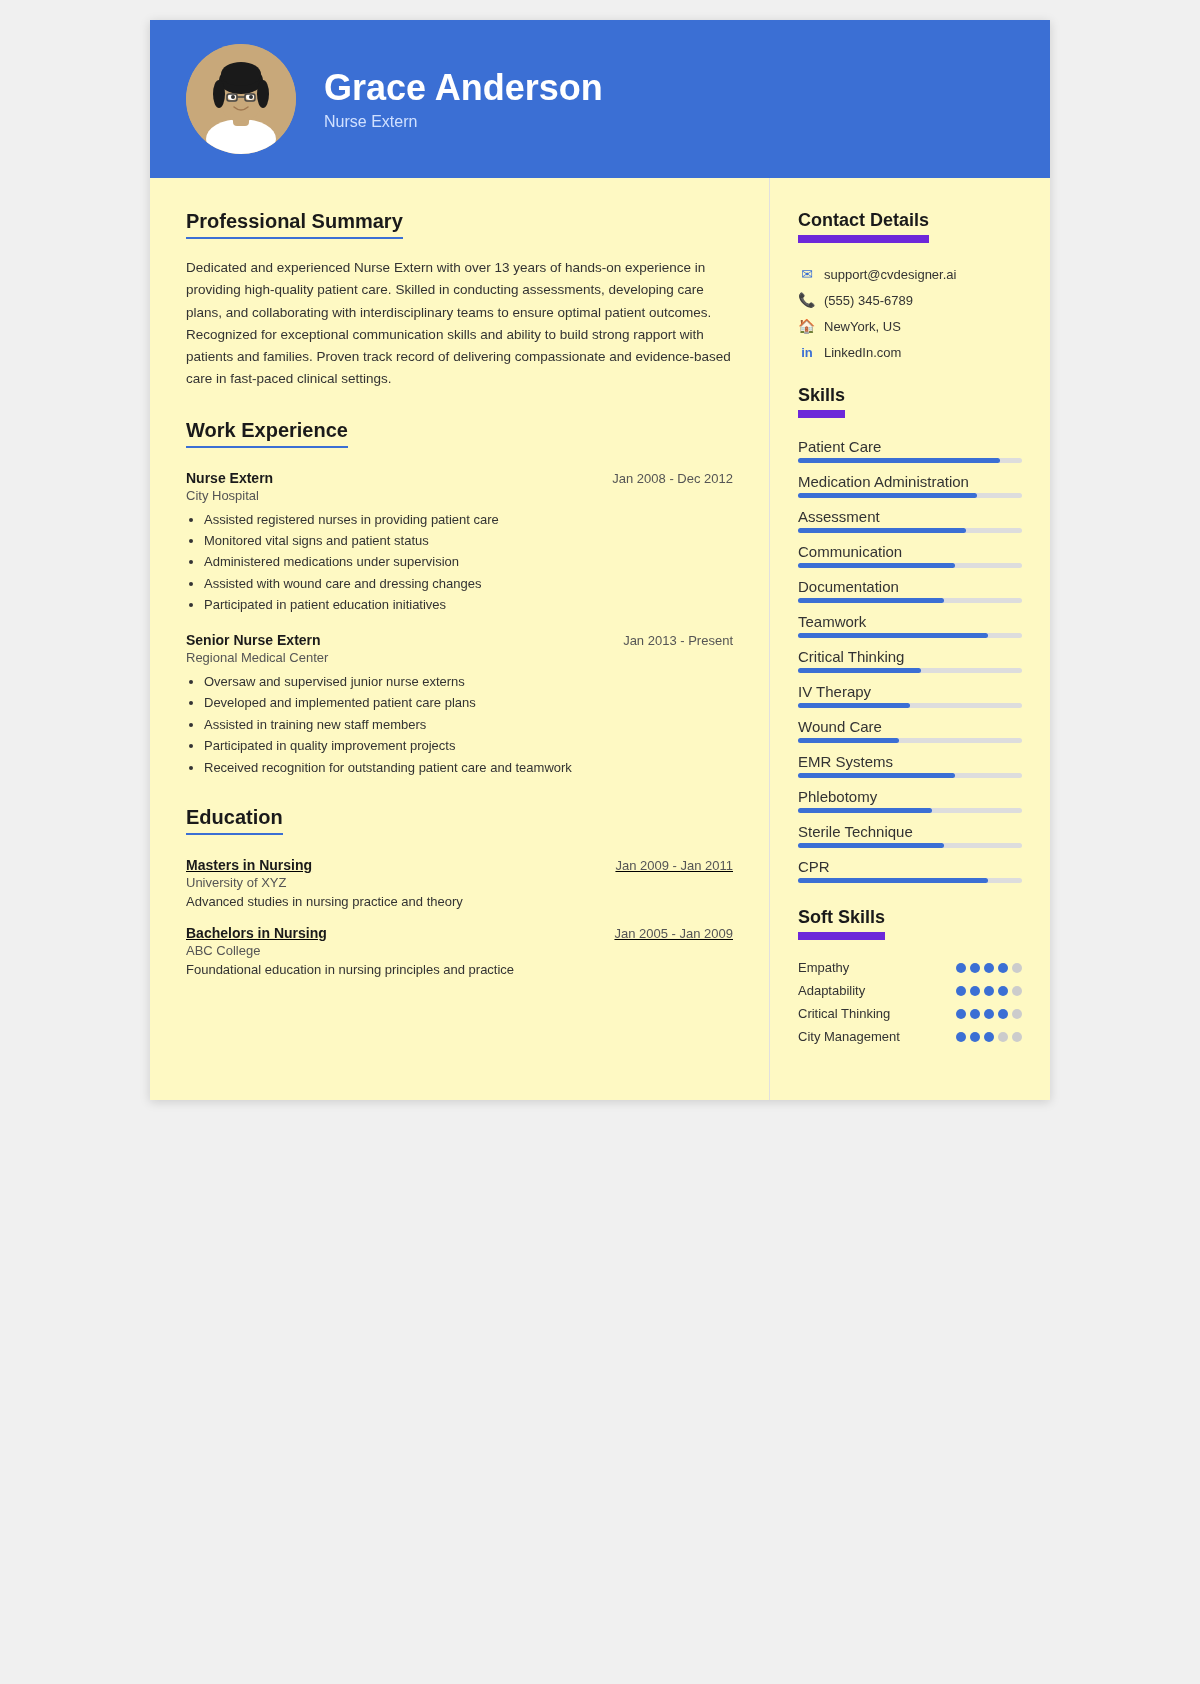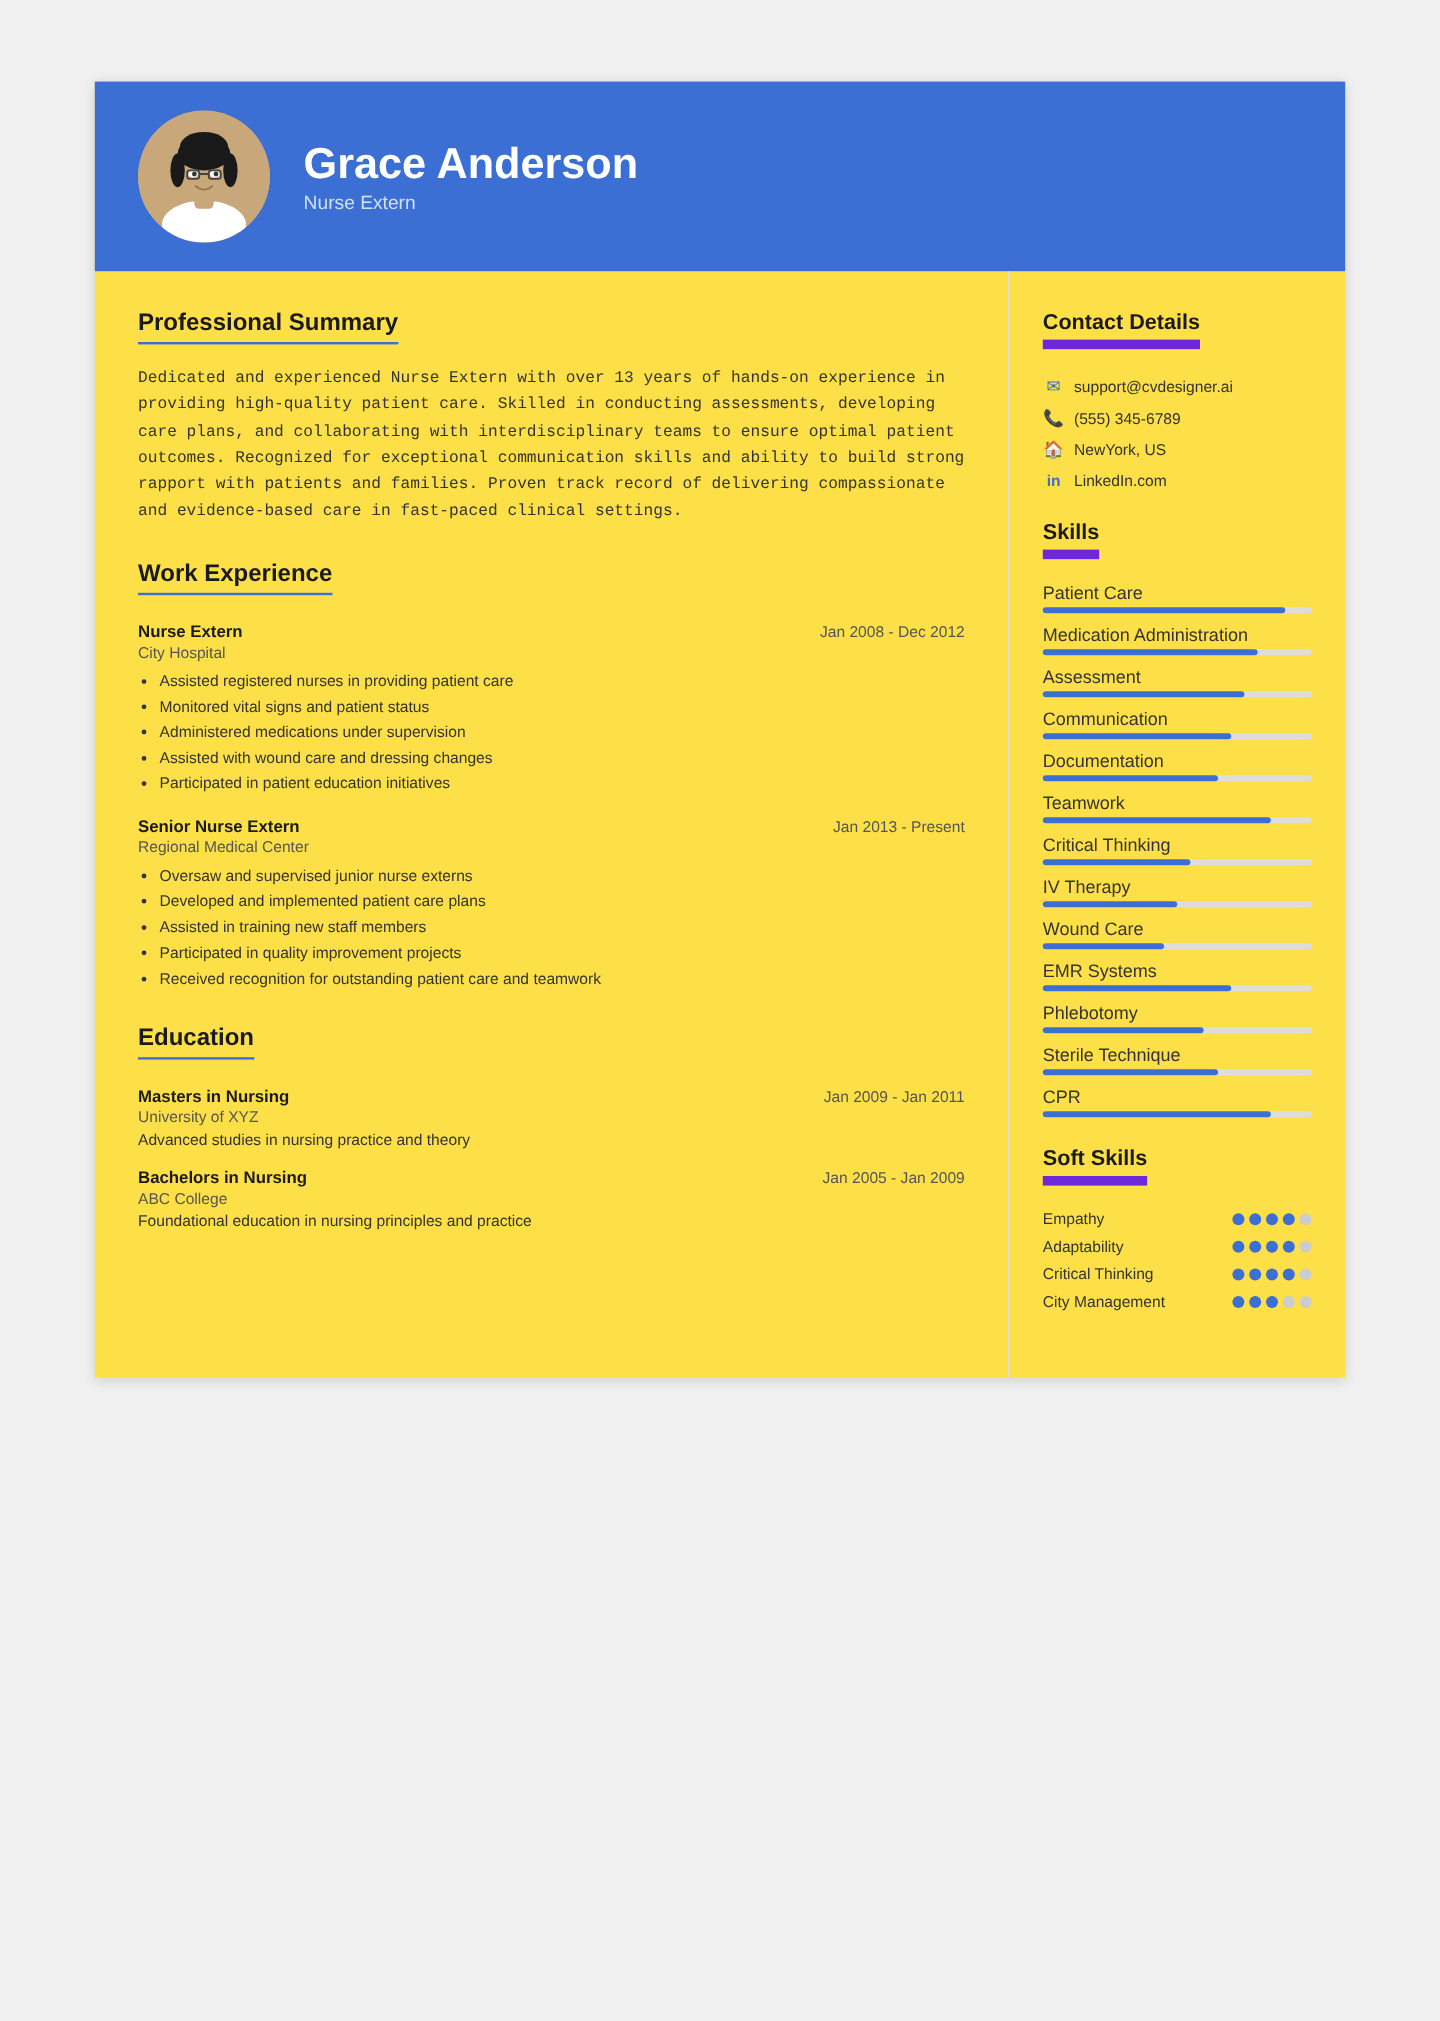"Grace Anderson" .page { background: #fde047 -> #fef9c3; margin-top: 48px -> none; width: 1042px -> 900px }
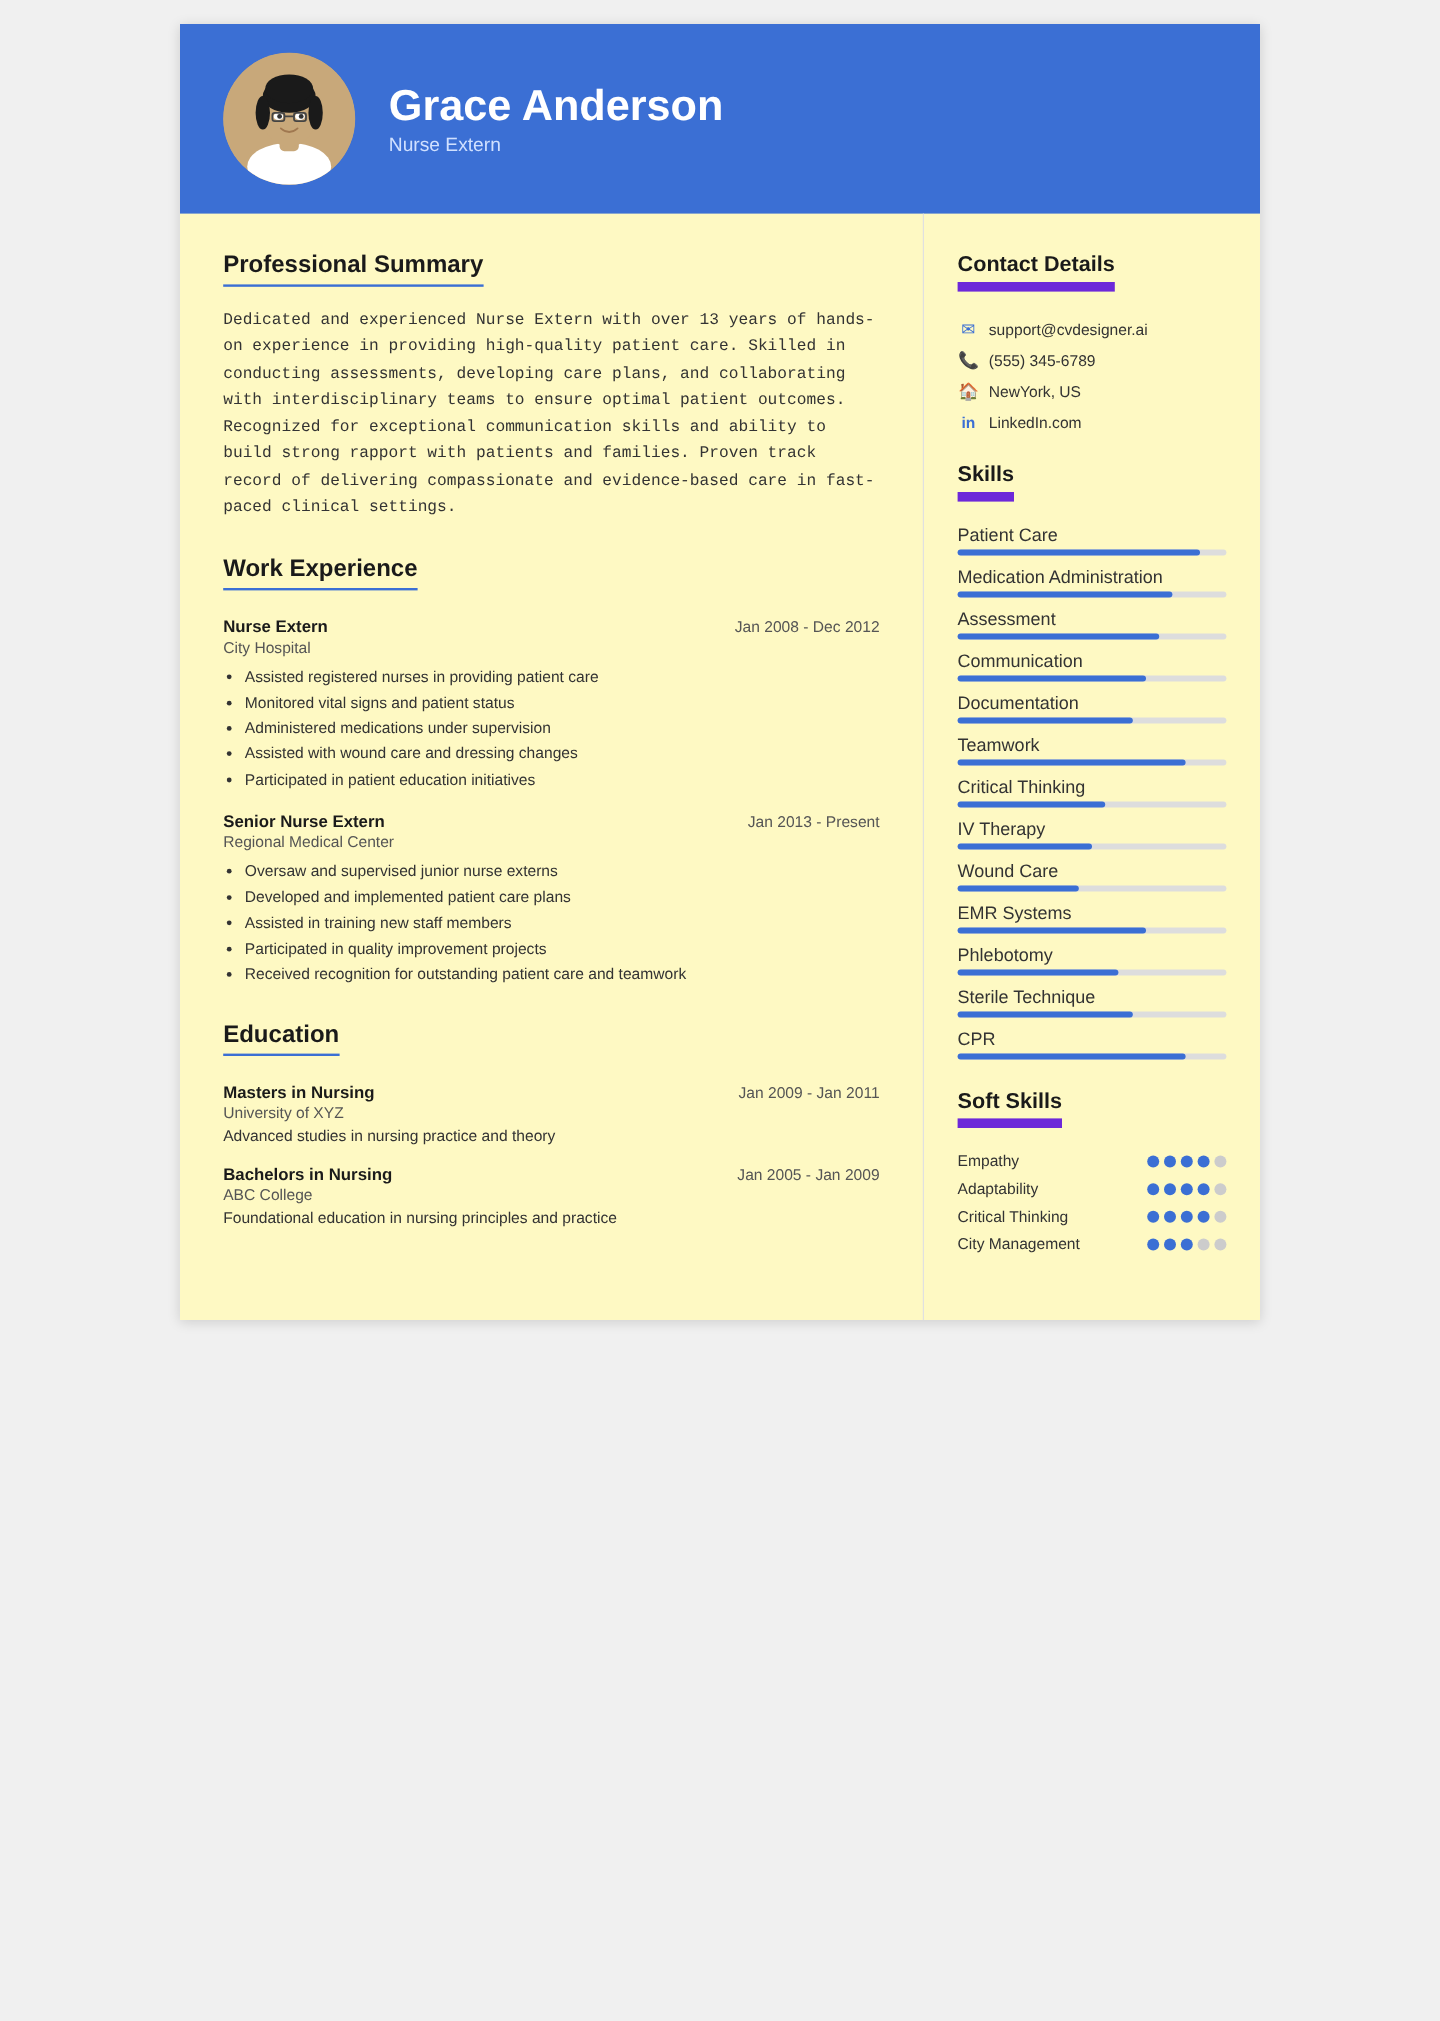"Dedicated and experienced Nurse Extern" .summary-text { font-family: Liberation Mono, monospace -> none }
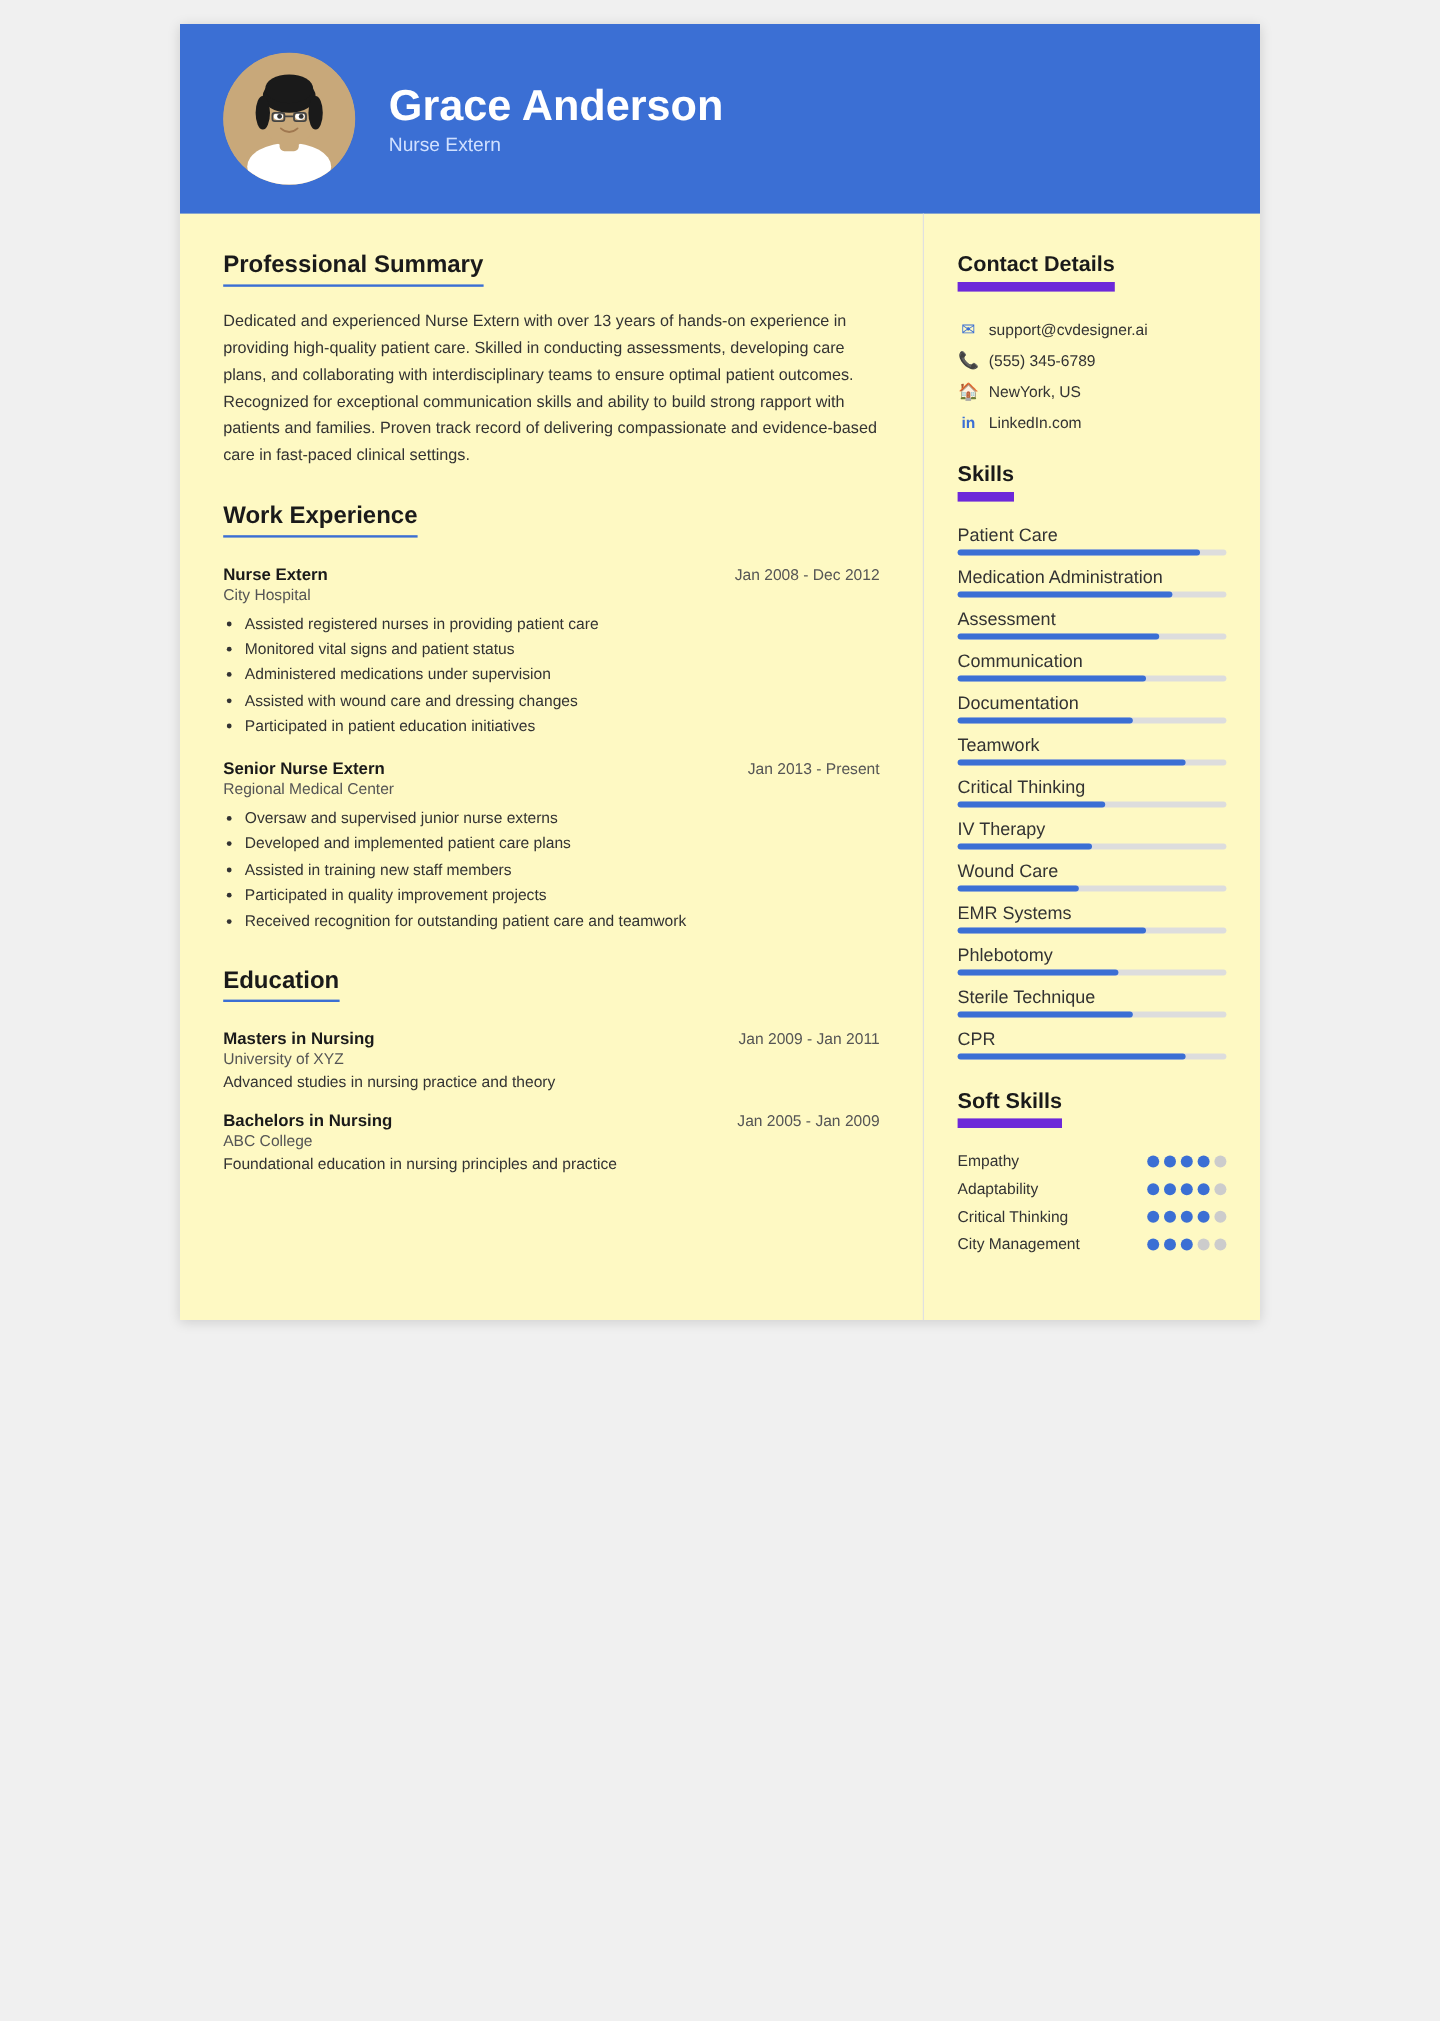"Masters in Nursing" .edu-header { text-decoration: none -> underline }
